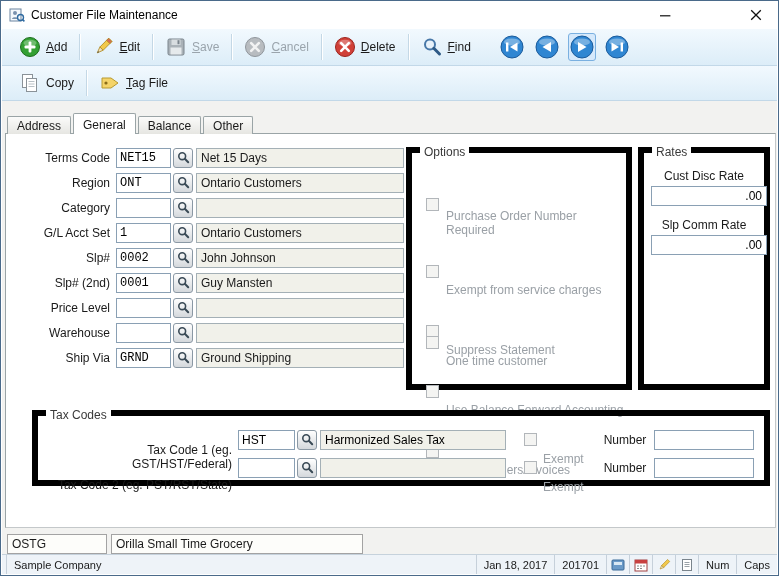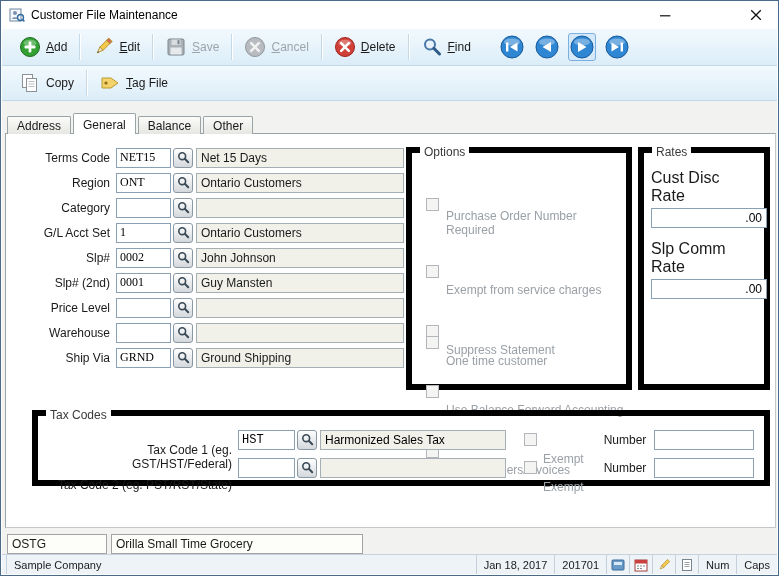"NET15" .fcode { font-family: Liberation Serif, serif -> Liberation Mono, monospace }
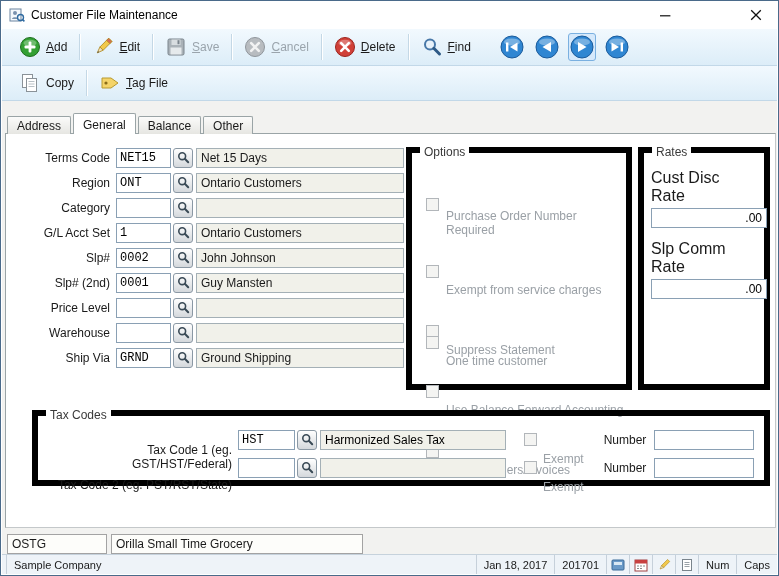"Cust Disc Rate" .rl { font-size: 16px -> 12px; text-align: left -> center }
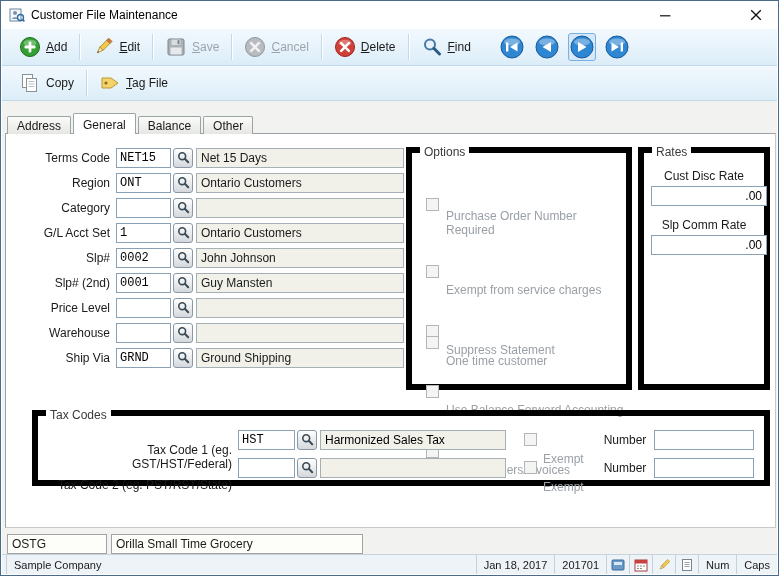"HST" .tcode { font-family: Liberation Mono, monospace -> Liberation Sans, sans-serif }
